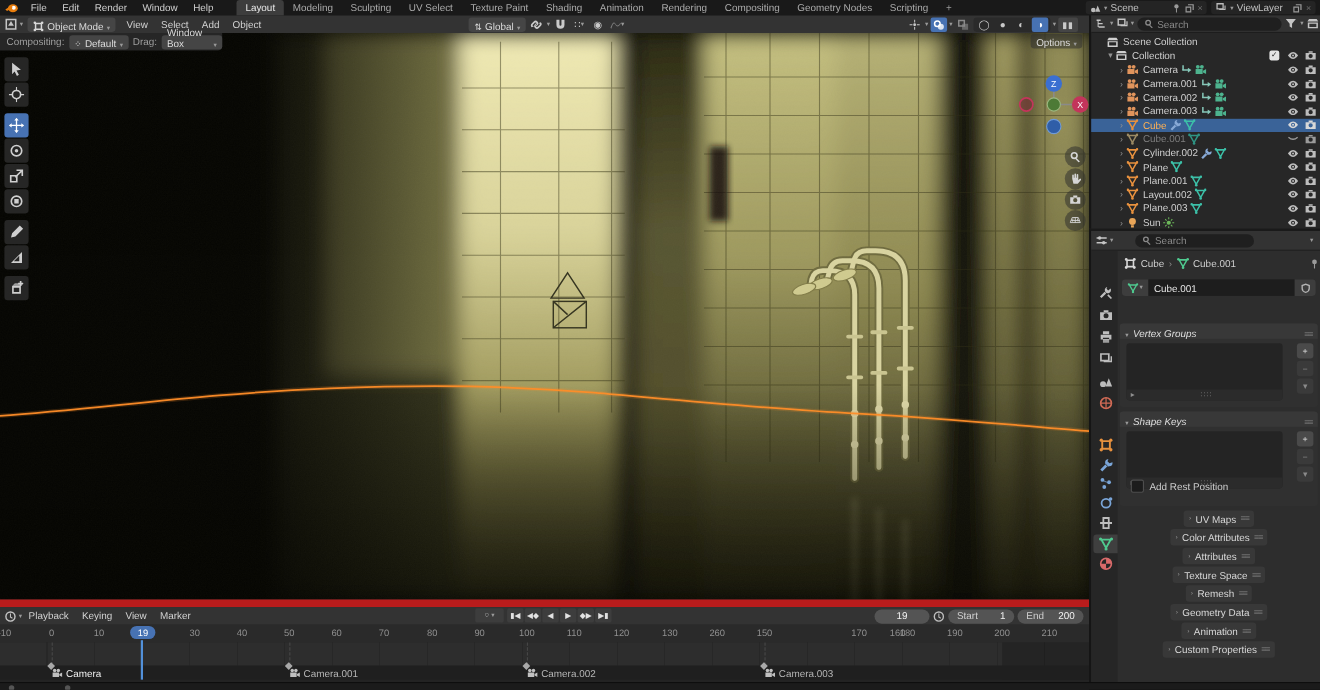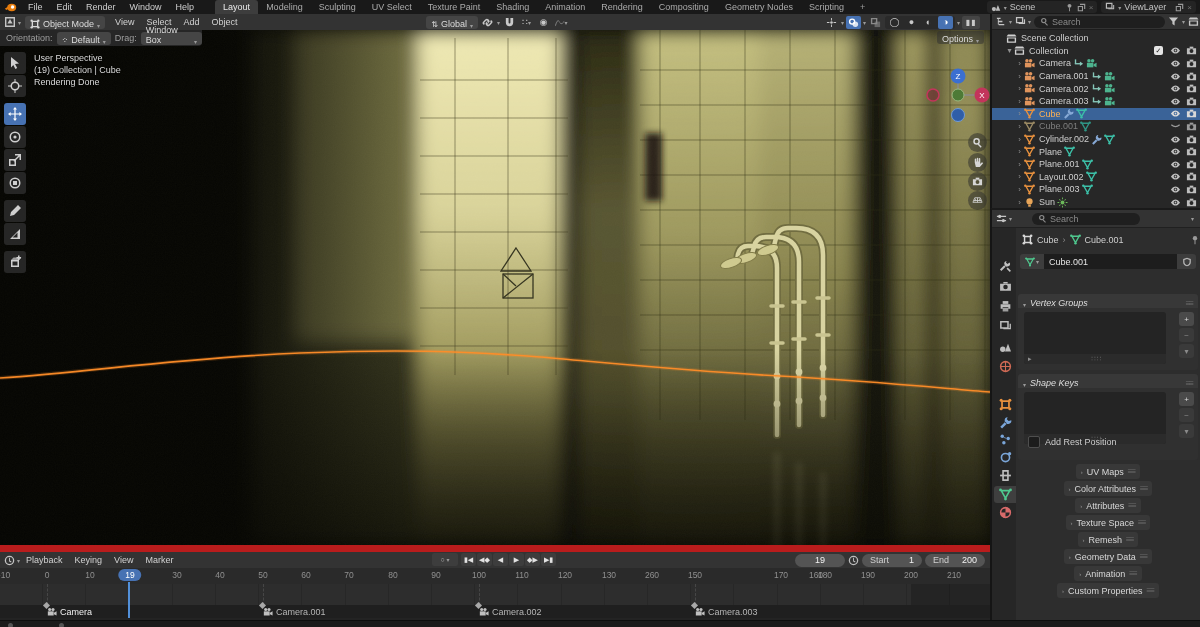"Orientation:" span.ts-lbl { text: Orientation -> Compositing }
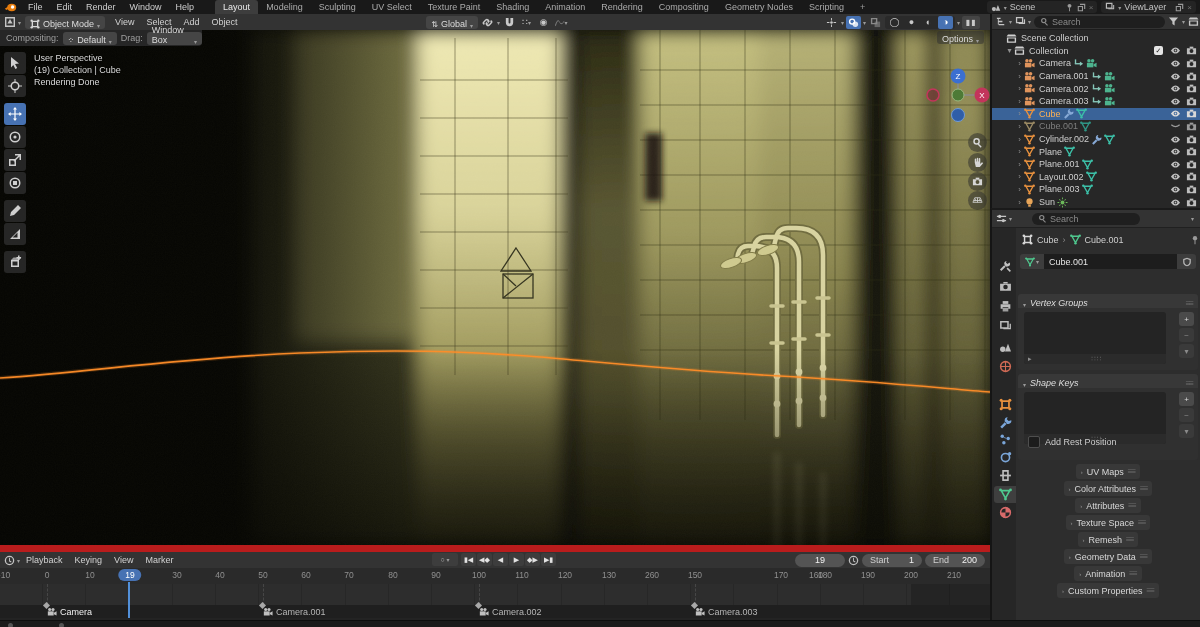"User Perspective" div.abs { html: <div> <div> <div>User Perspective</div> <div>(19) Collection | Cube</div> <div>Rendering Done</div> </div> </div> -> none }
